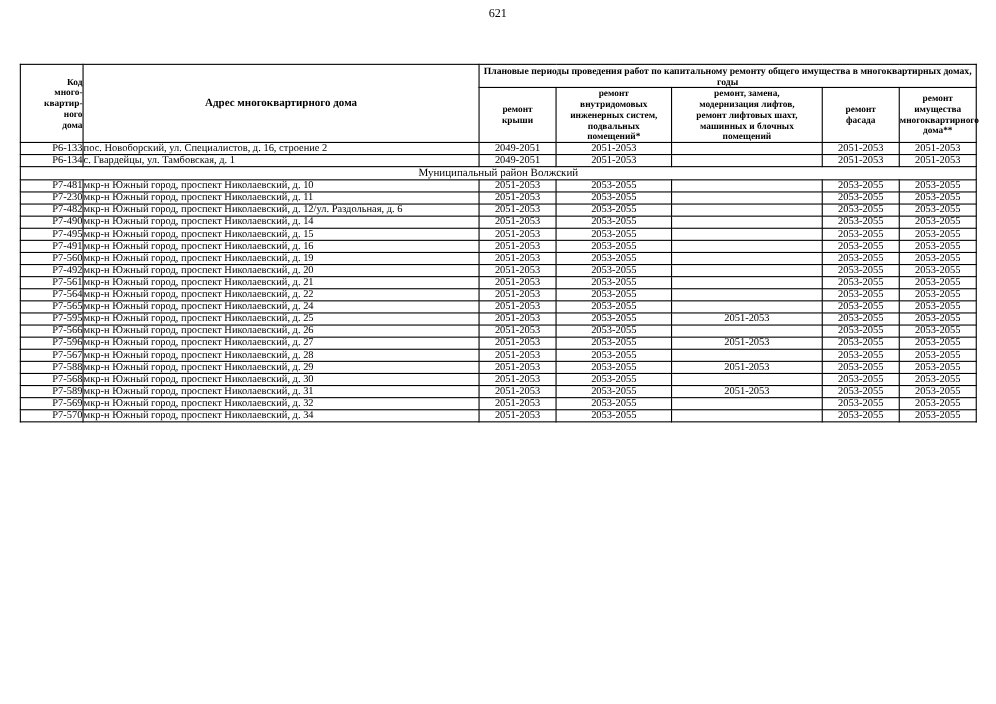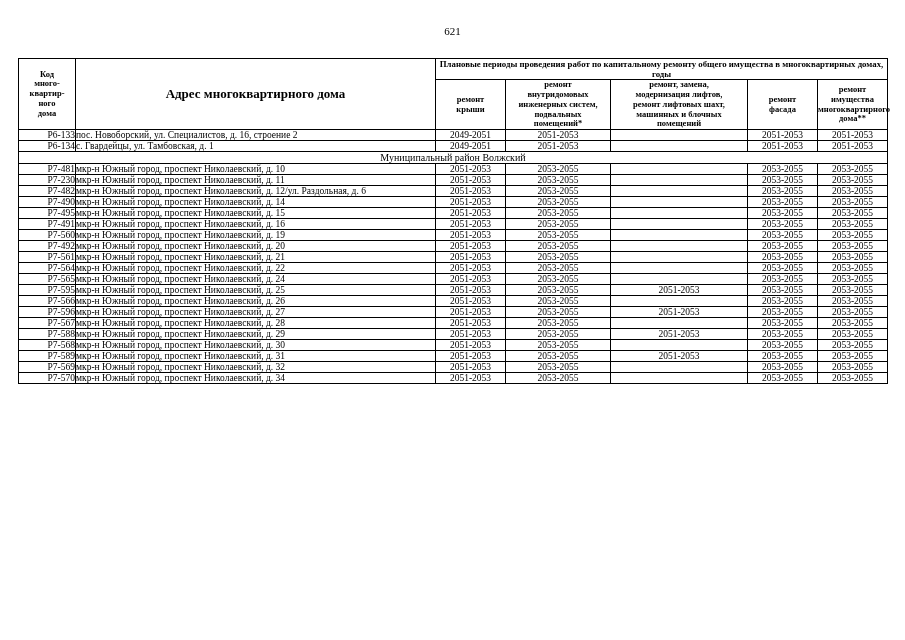"621" .page-number { padding-top: 25px -> 6px }
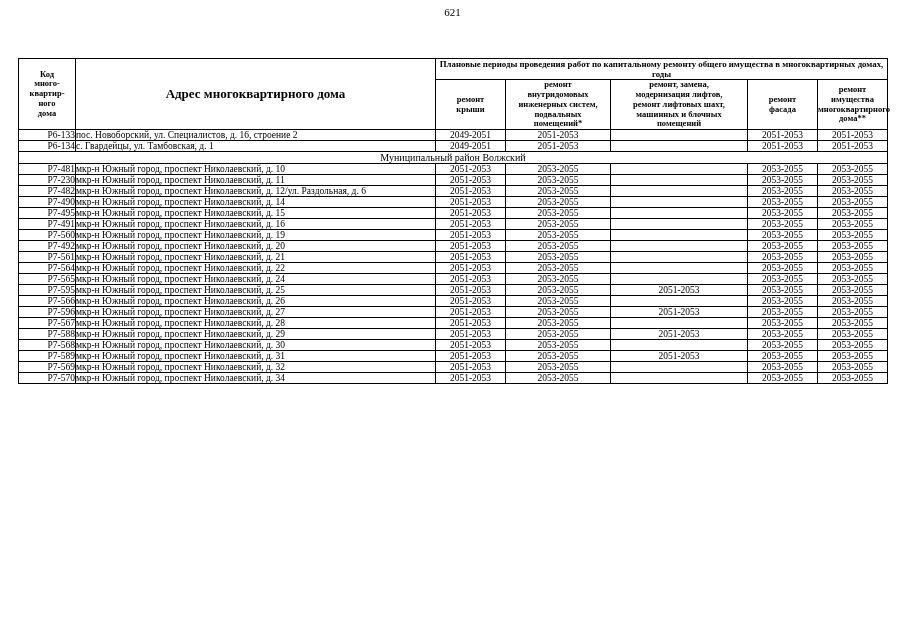"Код" th.h-code { text-align: none -> right }
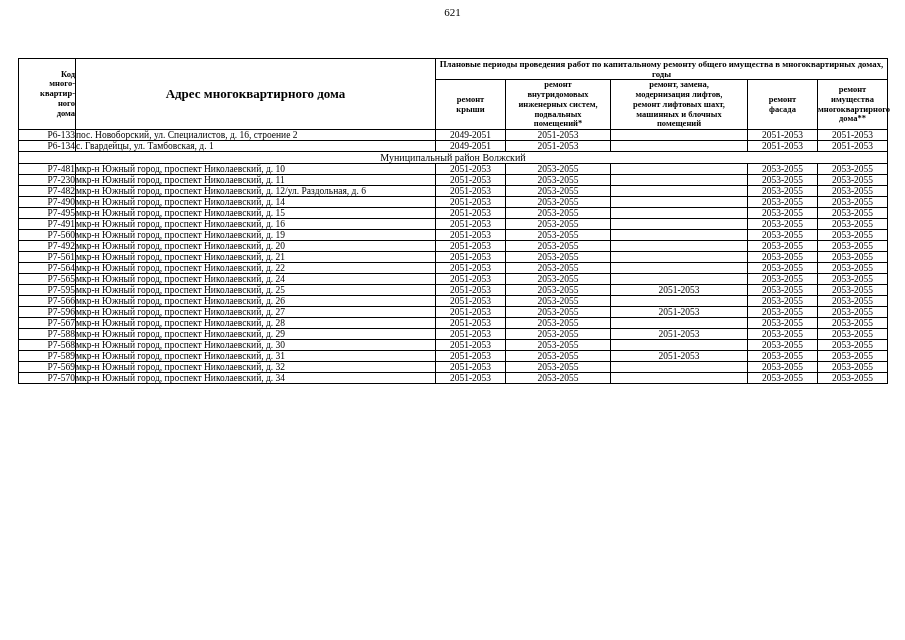"Адрес многоквартирного дома" th.h-addr { font-size: 13px -> 10px }
